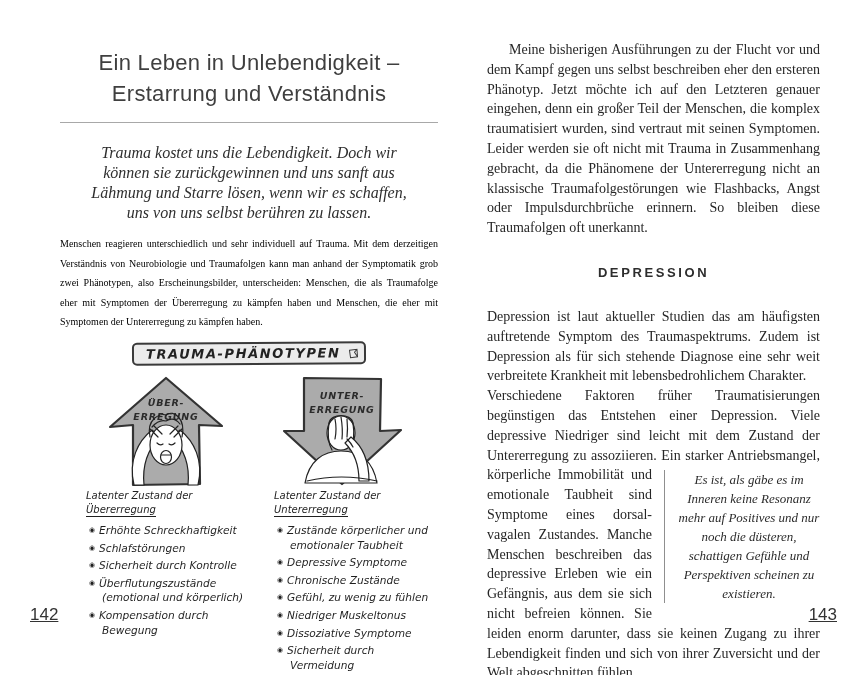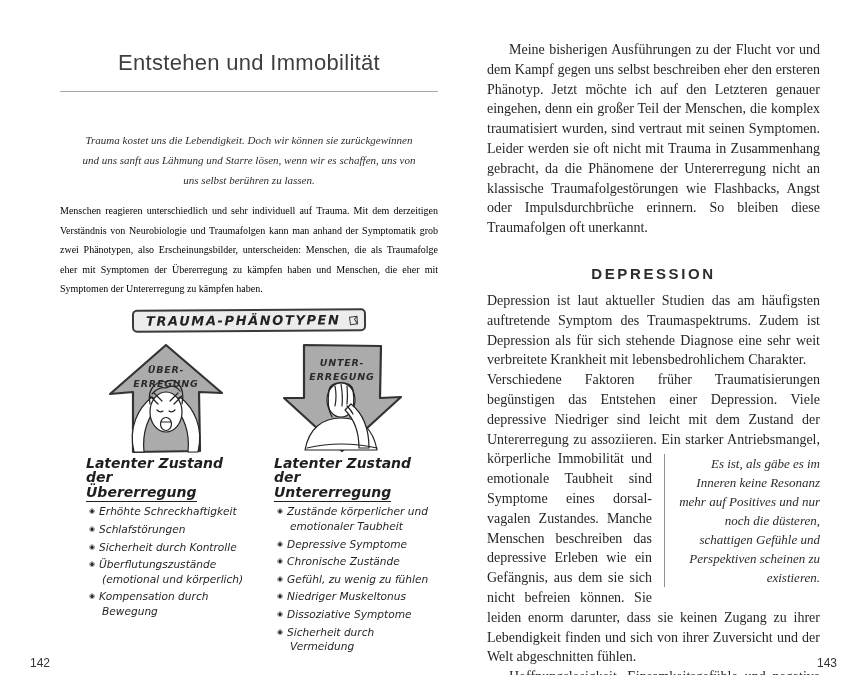"Ein Leben in Unlebendigkeit –" div { html: none -> <div>Ein Leben in Unlebendigkeit –</div> }
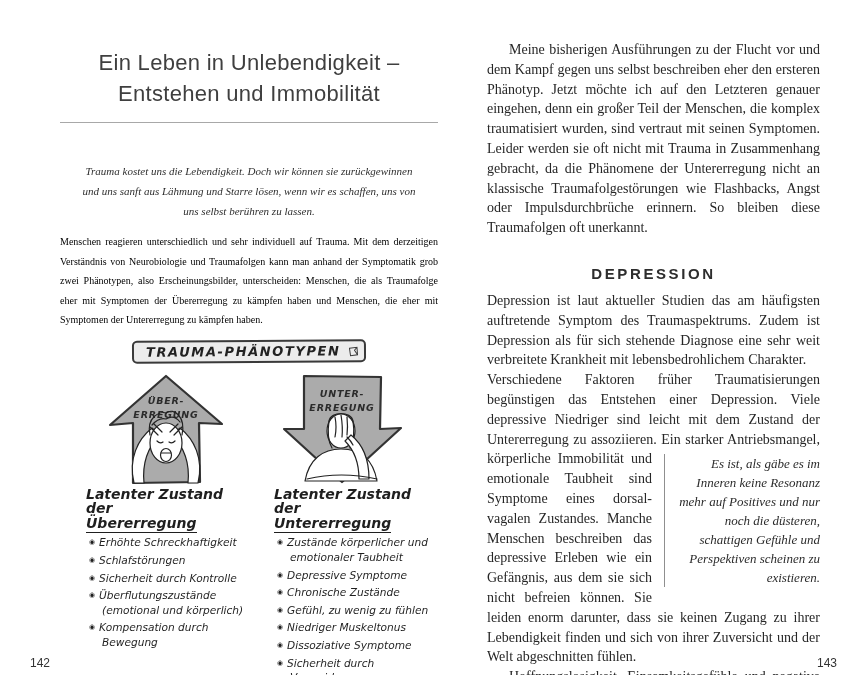"Entstehen und Immobilität" div { text: Entstehen und Immobilität -> Erstarrung und Verständnis }
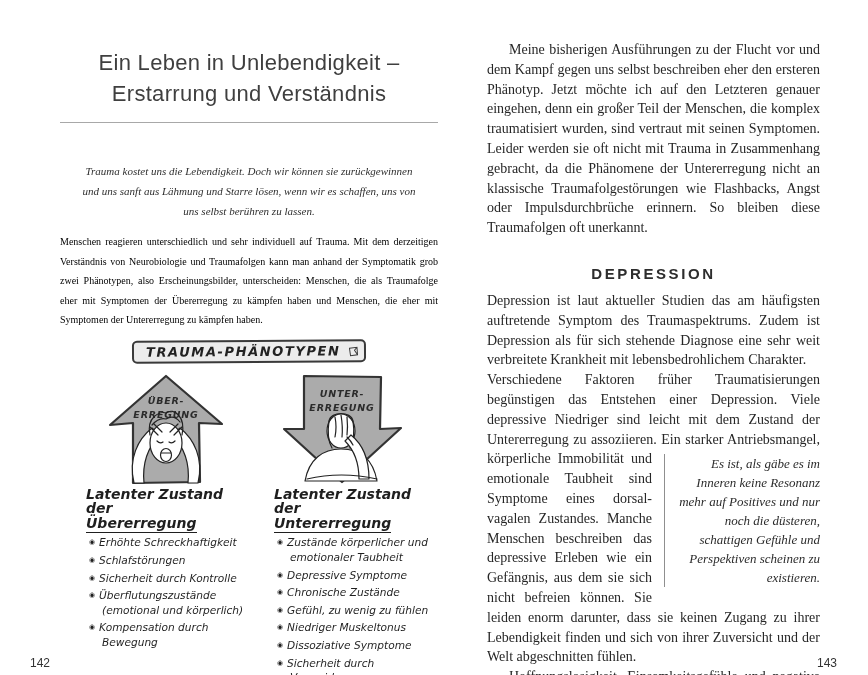"Trauma kostet uns die Lebendigkeit." .epigraph { font-size: 11px -> 16px; margin: 38px auto 0 -> 20px auto 0 }
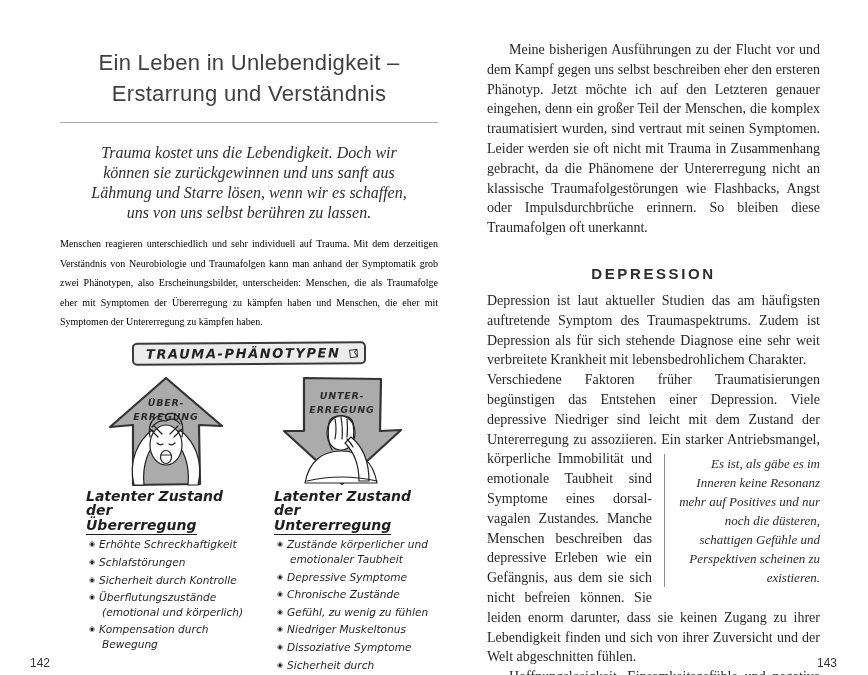"DEPRESSION" .section-heading { font-size: 15px -> 13px; margin: 27px 0 9px -> 27px 0 27px }
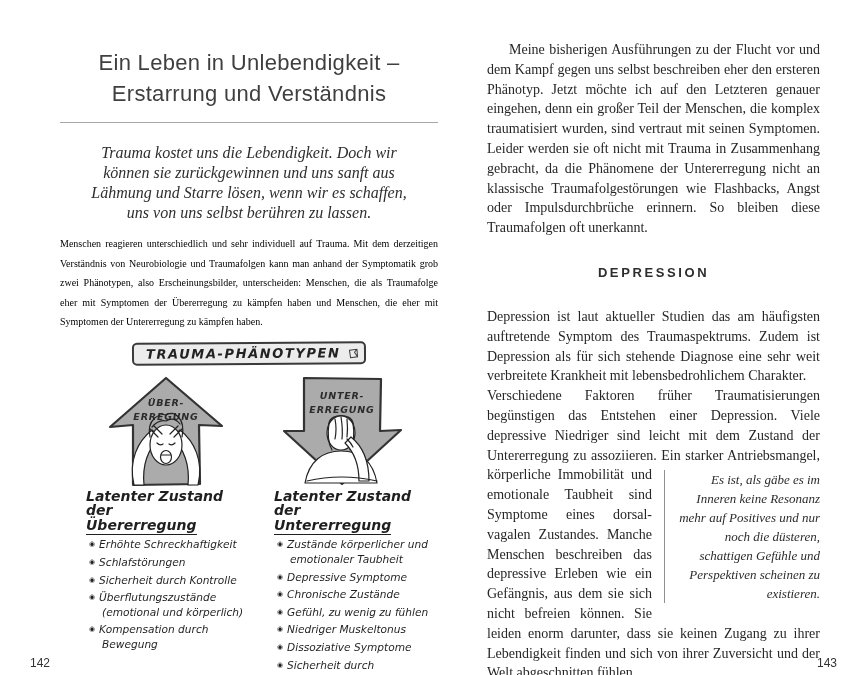"Es ist, als gäbe es" .pullquote { text-align: right -> center }
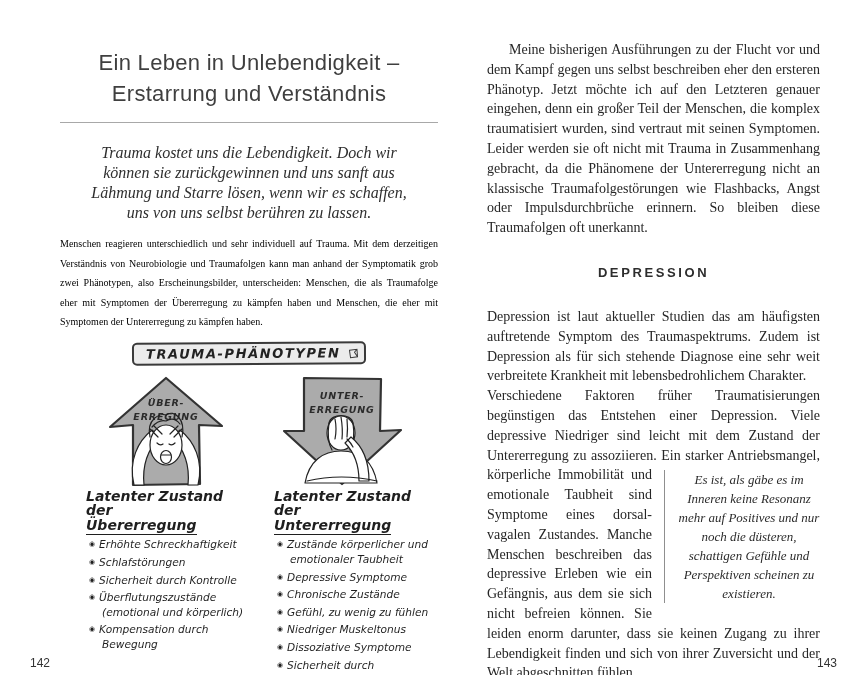"Latenter Zustand der" .hand-heading { font-size: 14px -> 10px; font-weight: bold -> normal }
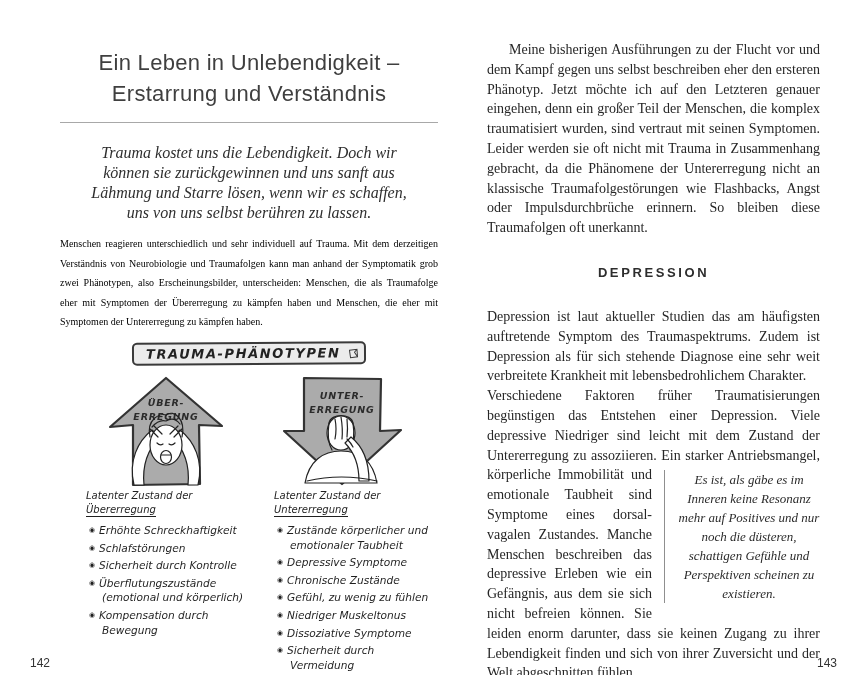"142" .page-number { font-size: 12px -> 17px; text-decoration: none -> underline; top: 656px -> 605px }
